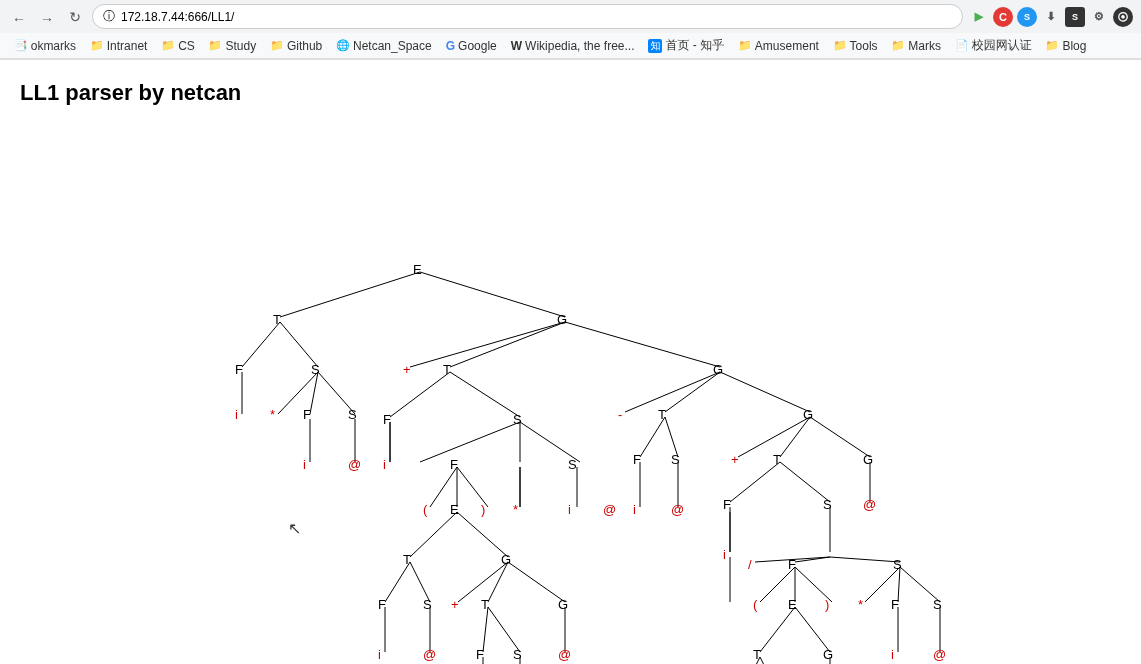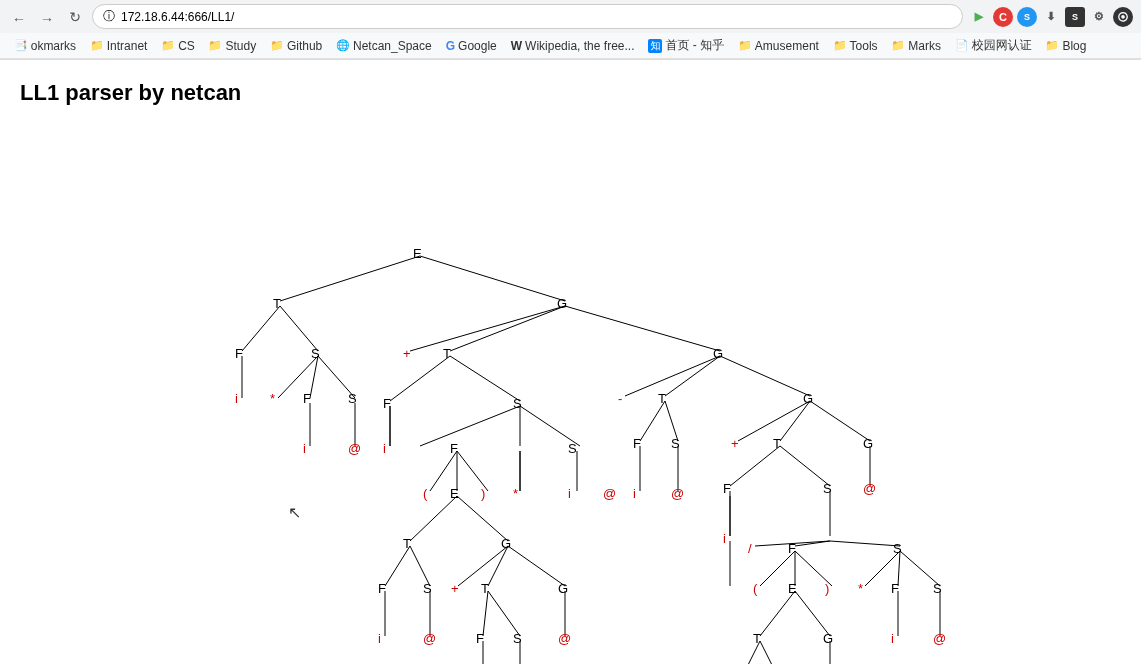"172.18.6.44:666/LL1/" span { text: 172.18.6.44:666/LL1/ -> 172.18.7.44:666/LL1/ }
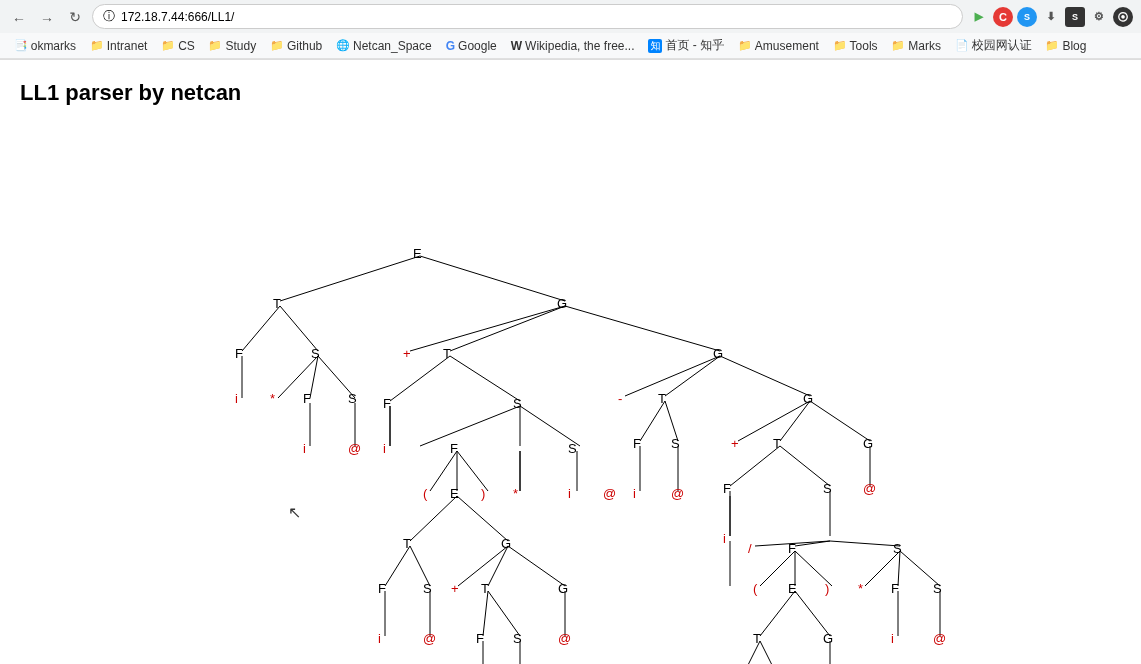"LL1 parser by netcan" .page-title { margin-bottom: 12px -> 28px }
